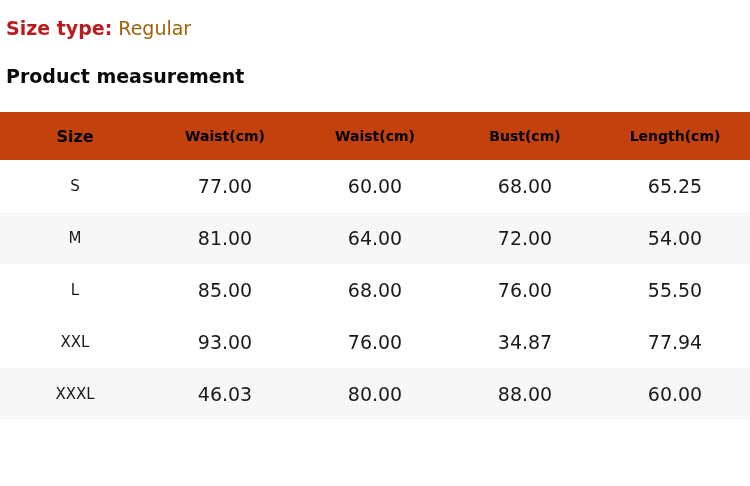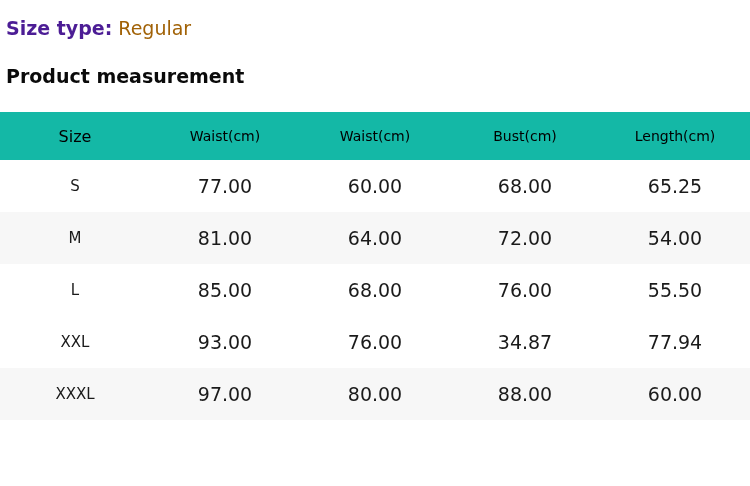"Size type:" .size-type-label { color: #4c1d95 -> #b91c1c }
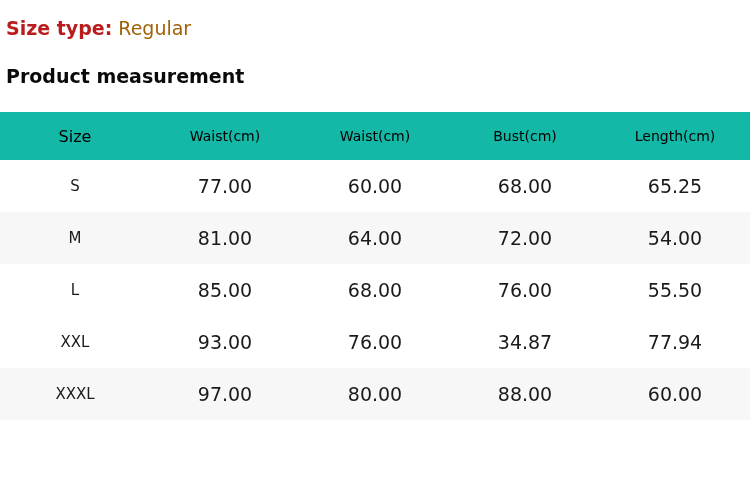"Size" table.measurement thead th { background: #14b8a6 -> #c2410c; font-weight: normal -> bold }
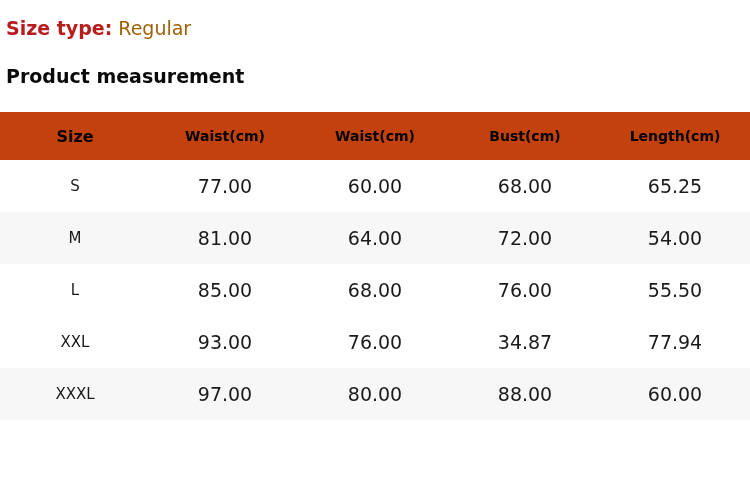"97.00" td { text: 97.00 -> 46.03 }
